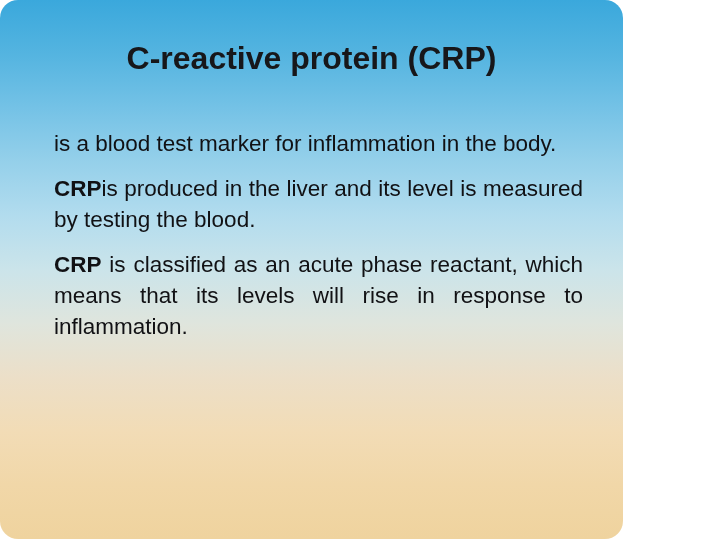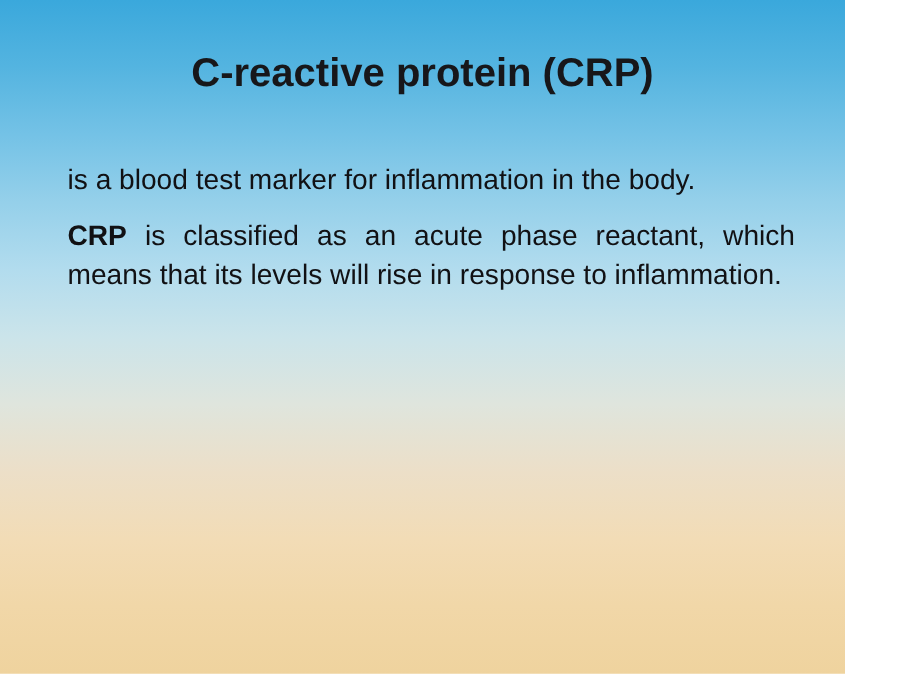"C-reactive protein (CRP)" .slide { border-radius: none -> 18px; width: 676px -> 623px }
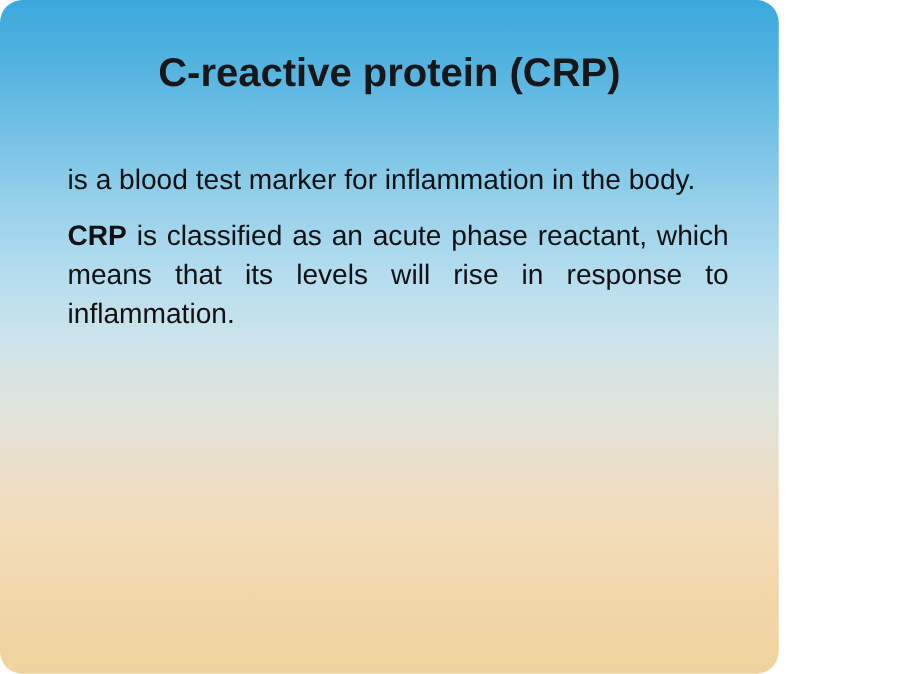"CRPis produced in the liver" p.para { html: none -> <p><b>CRP</b><span>is produced in the liver and its level is measured by testing the blood.</span></p> }
